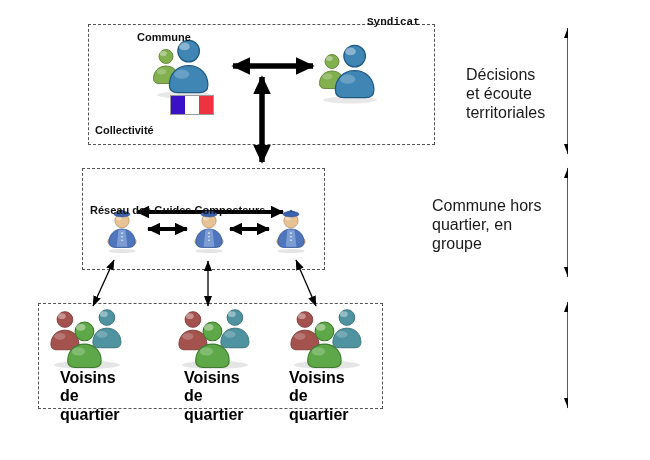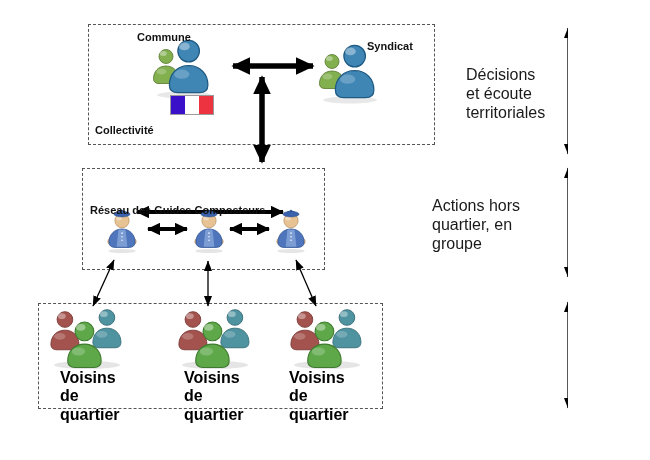"Syndicat" div.box-label { font-family: none -> Liberation Mono, monospace; top: 40px -> 16px }
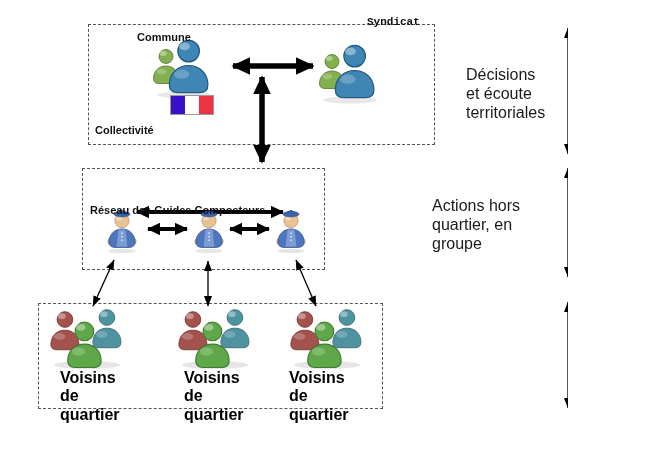"Actions hors quartier, en groupe" div.side-label { text: Actions -> Commune }
